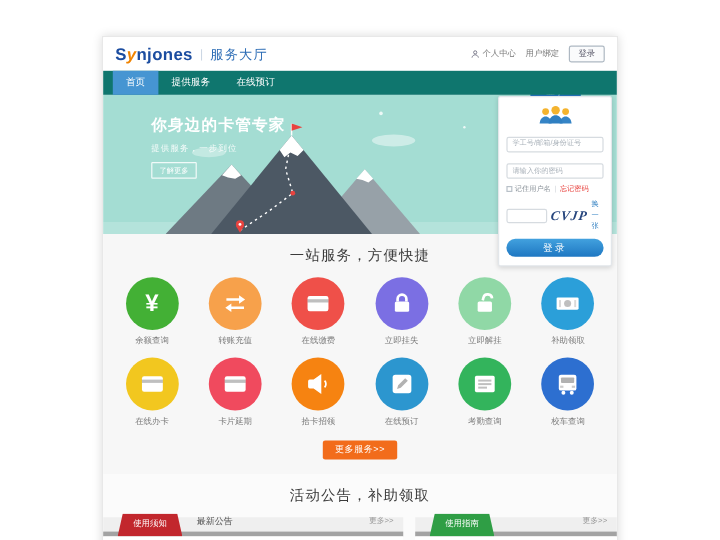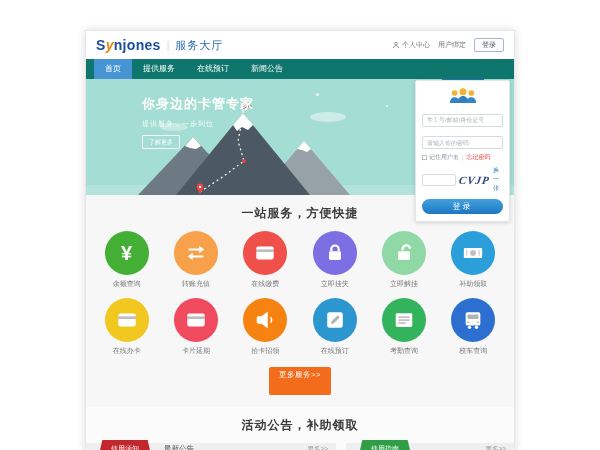"新闻公告" span.nav-item { html: <span>新闻公告</span> -> none }
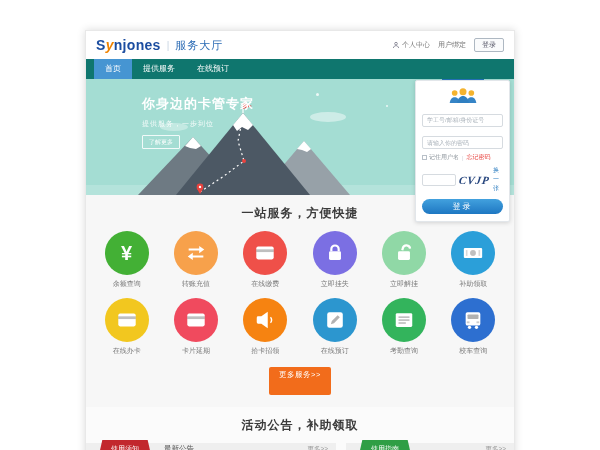"你身边的卡管专家" .hero-copy { left: 56px -> 40px }
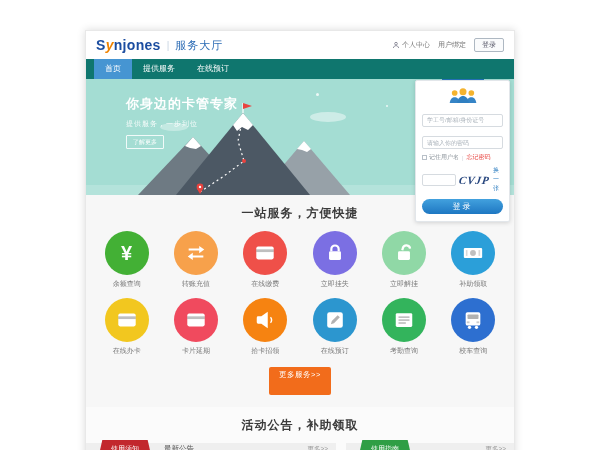"一站服务，方便快捷" .sec-title { font-weight: bold -> normal }
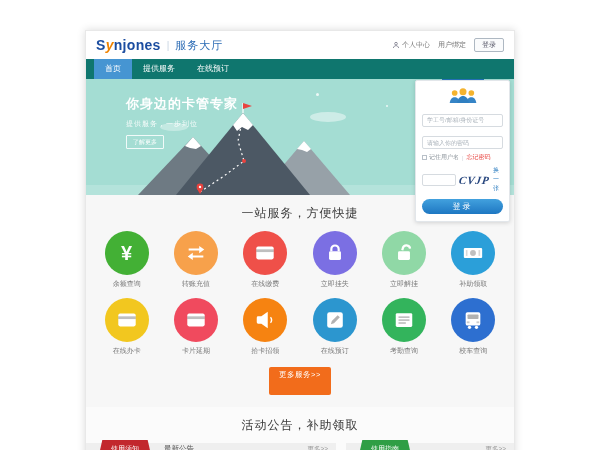"更多服务>>" .more-btn { height: 28px -> 16px }
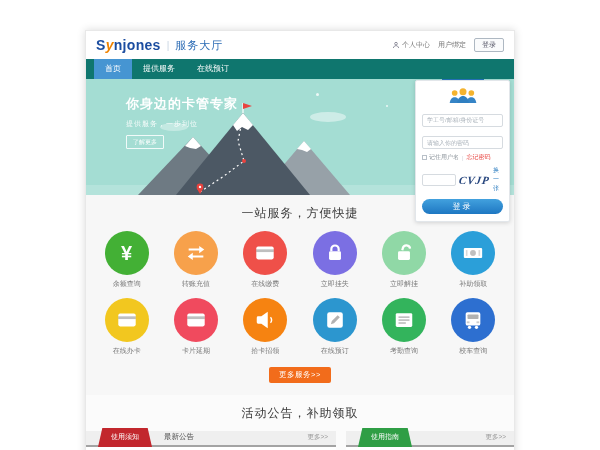"最新公告" .tabbar { border-bottom: 2px solid #a3a3a3 -> 4px solid #a3a3a3 }
